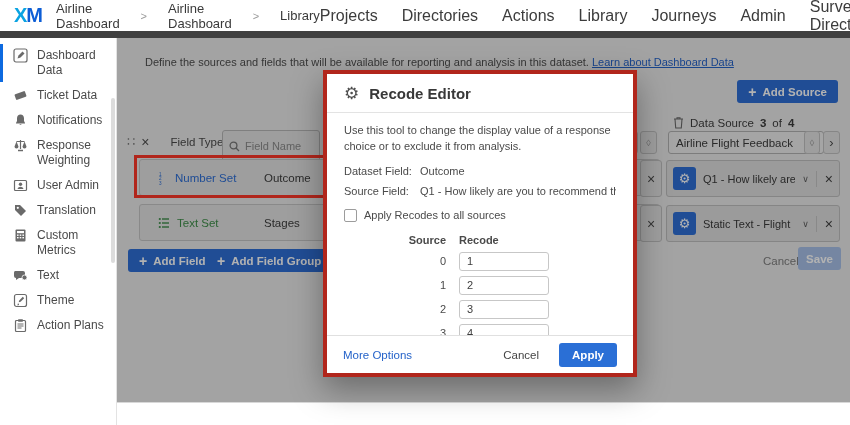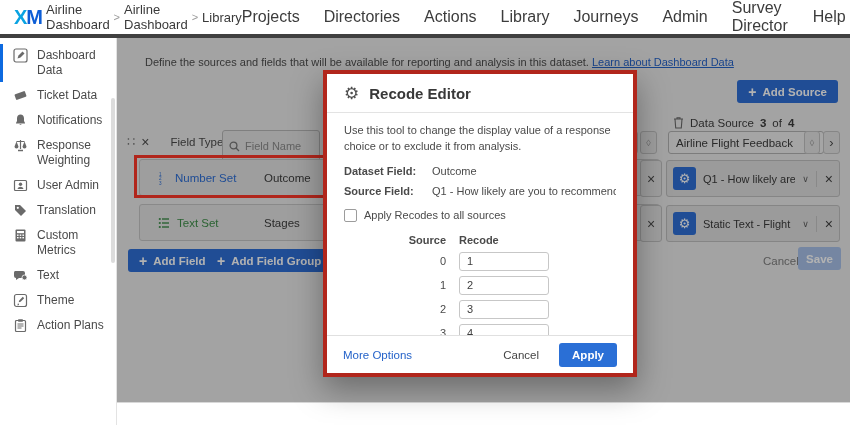"XM" .topnav { border-bottom: 4px solid #404040 -> 7px solid #404040 }
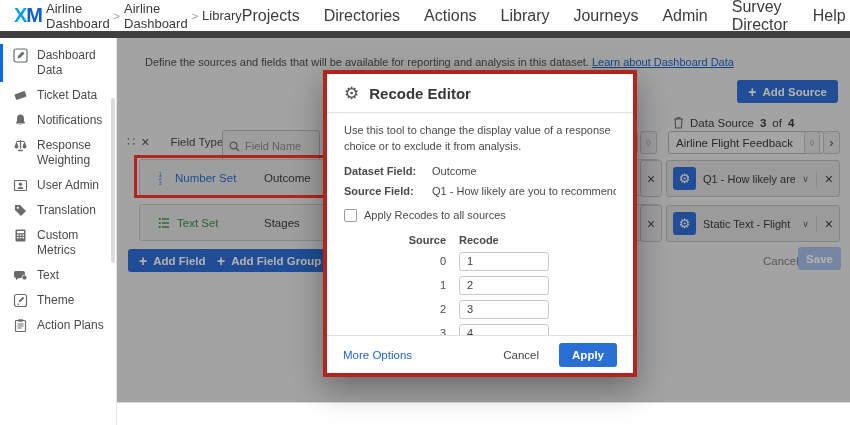"Airline Dashboard" .breadcrumb { gap: 4px -> 21px; margin-left: 4px -> 14px }
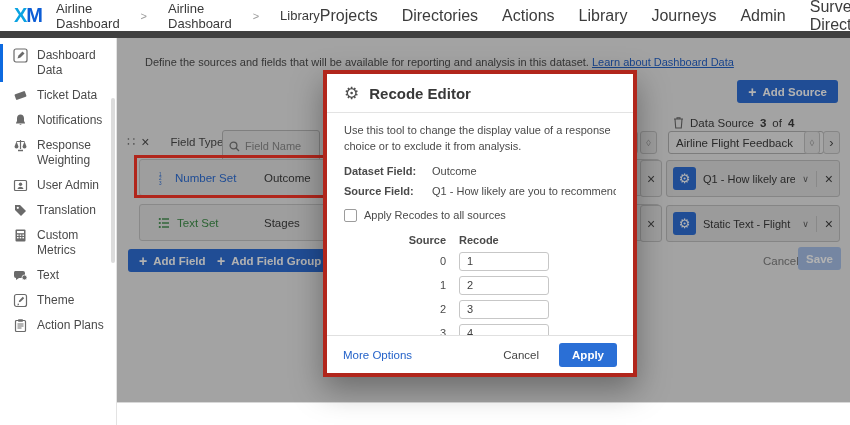"Dataset Field:" .m-flabel { font-weight: bold -> normal; width: 88px -> 76px }
